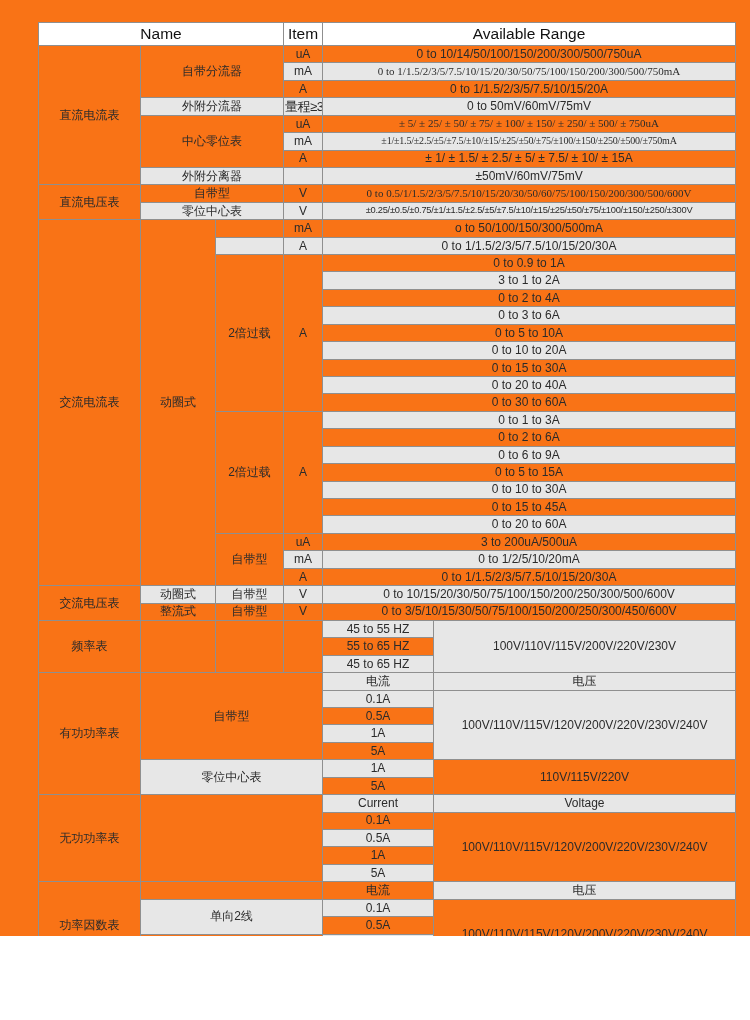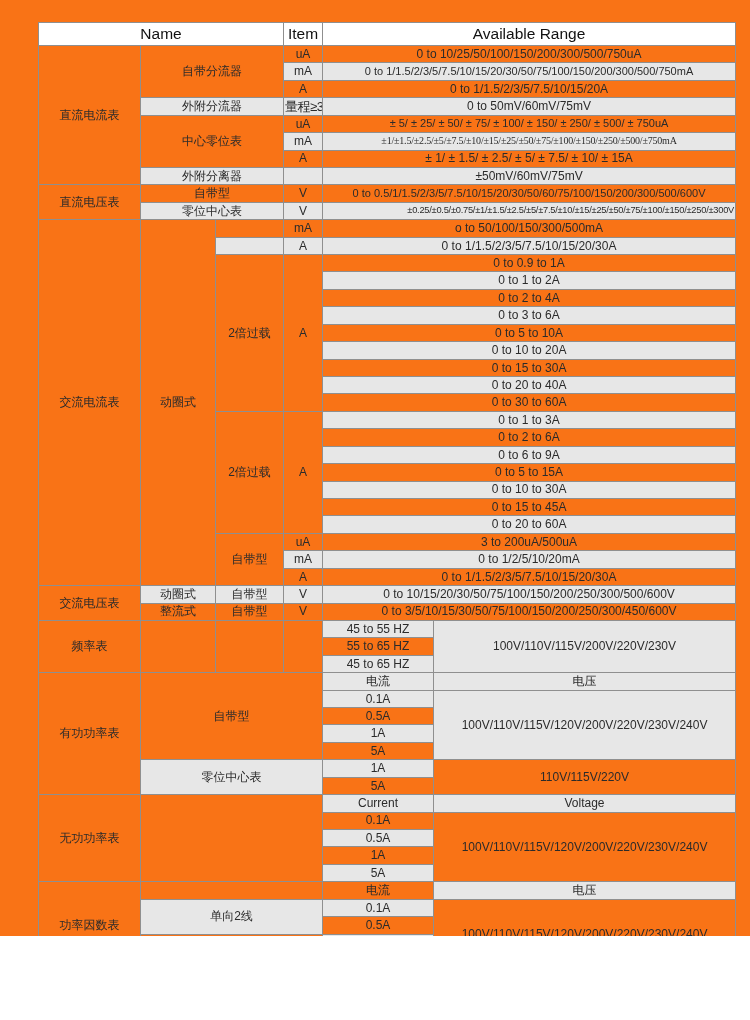"0 to 10/25/50/100/150/200/300/500/750uA" td { text: 10/25/50/100/150/200/300/500/750uA -> 10/14/50/100/150/200/300/500/750uA }
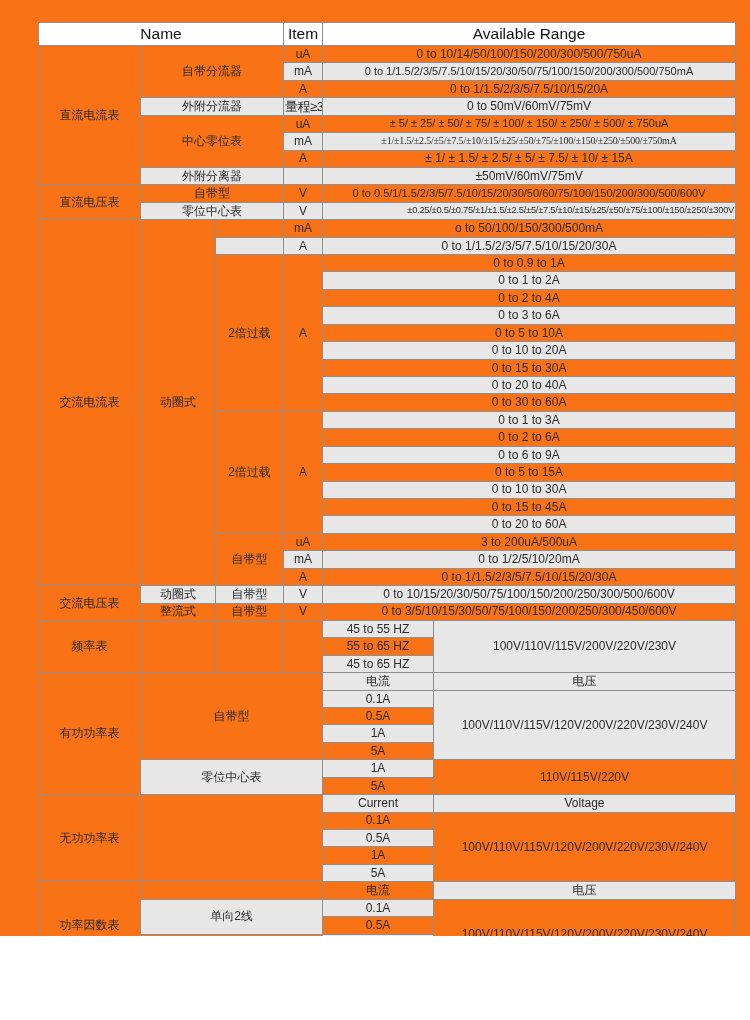"0 to" td.s { font-family: none -> Liberation Serif, serif }
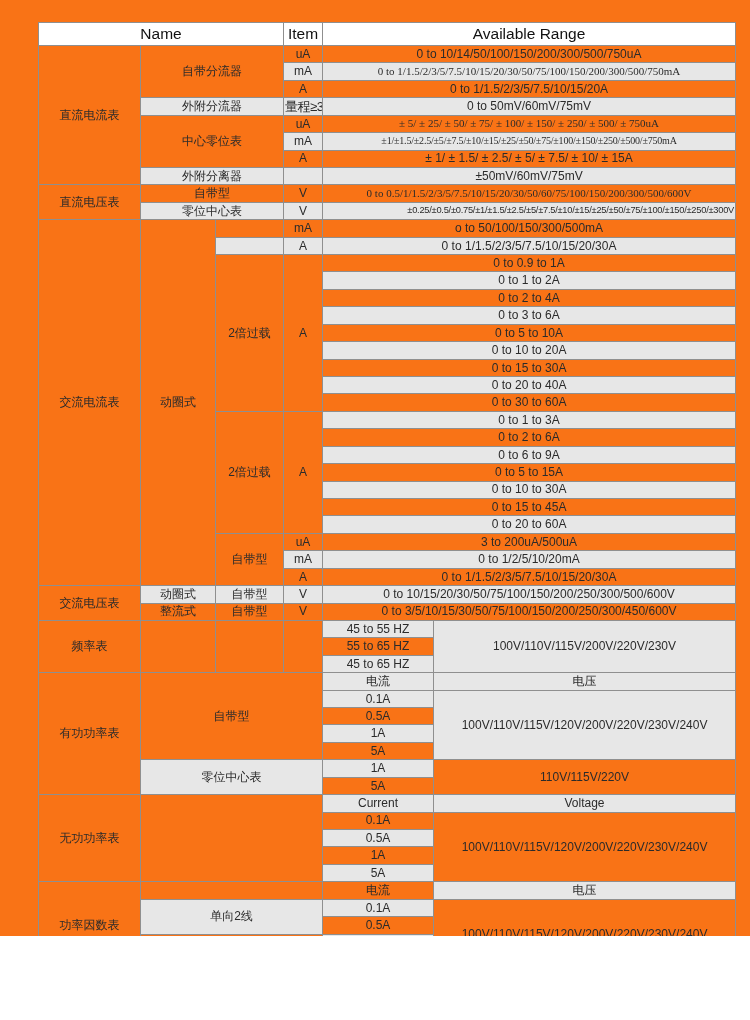"±0.25/±0.5/±0.75/±1/±1.5/±2.5/±5/±7.5/±1" td.xxs { text-align: right -> none }
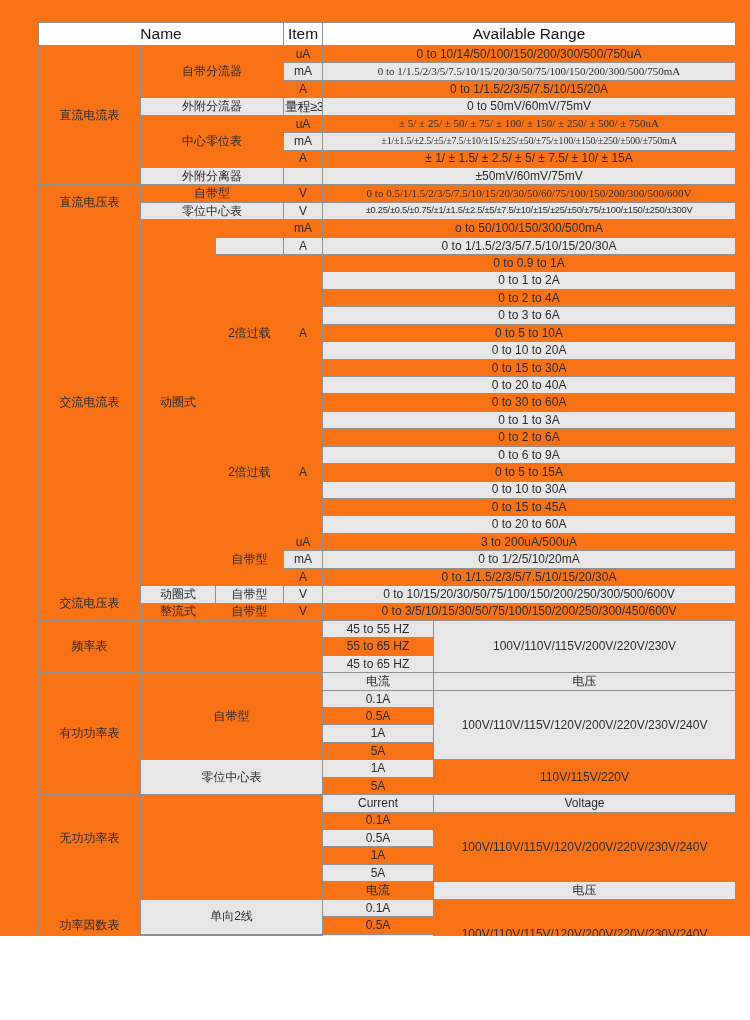"0 to 1 to 2A" td.shaded { text: 0 -> 3 }
